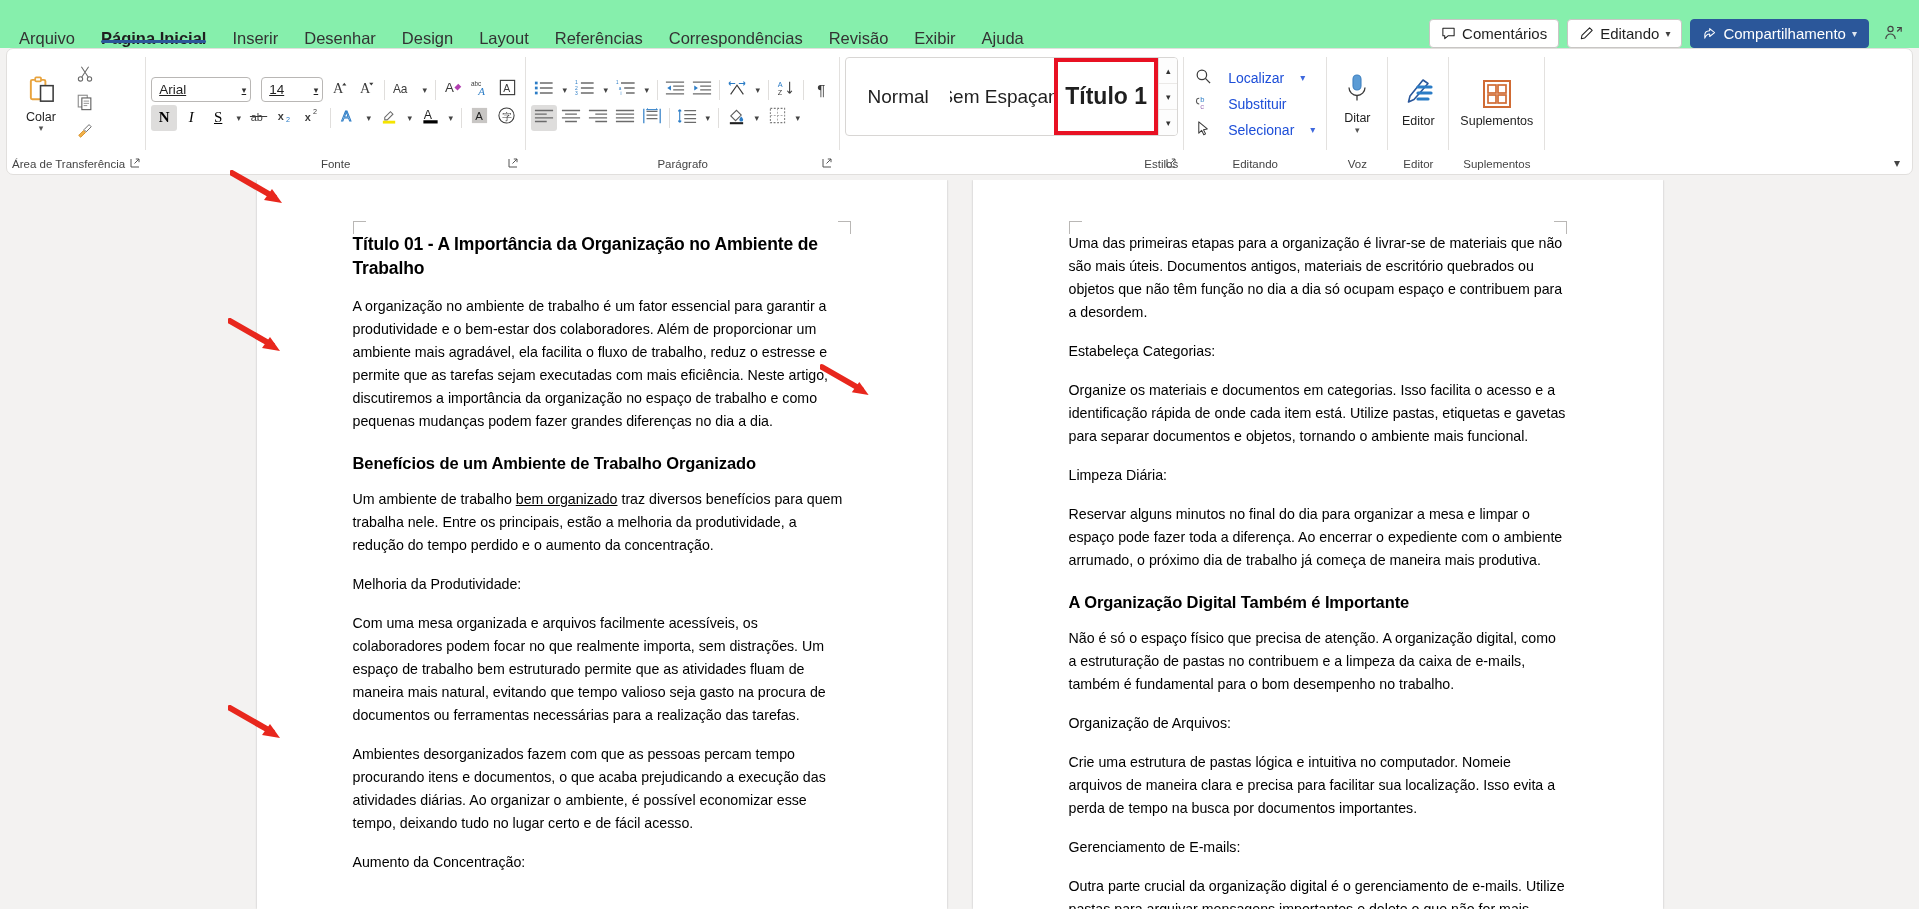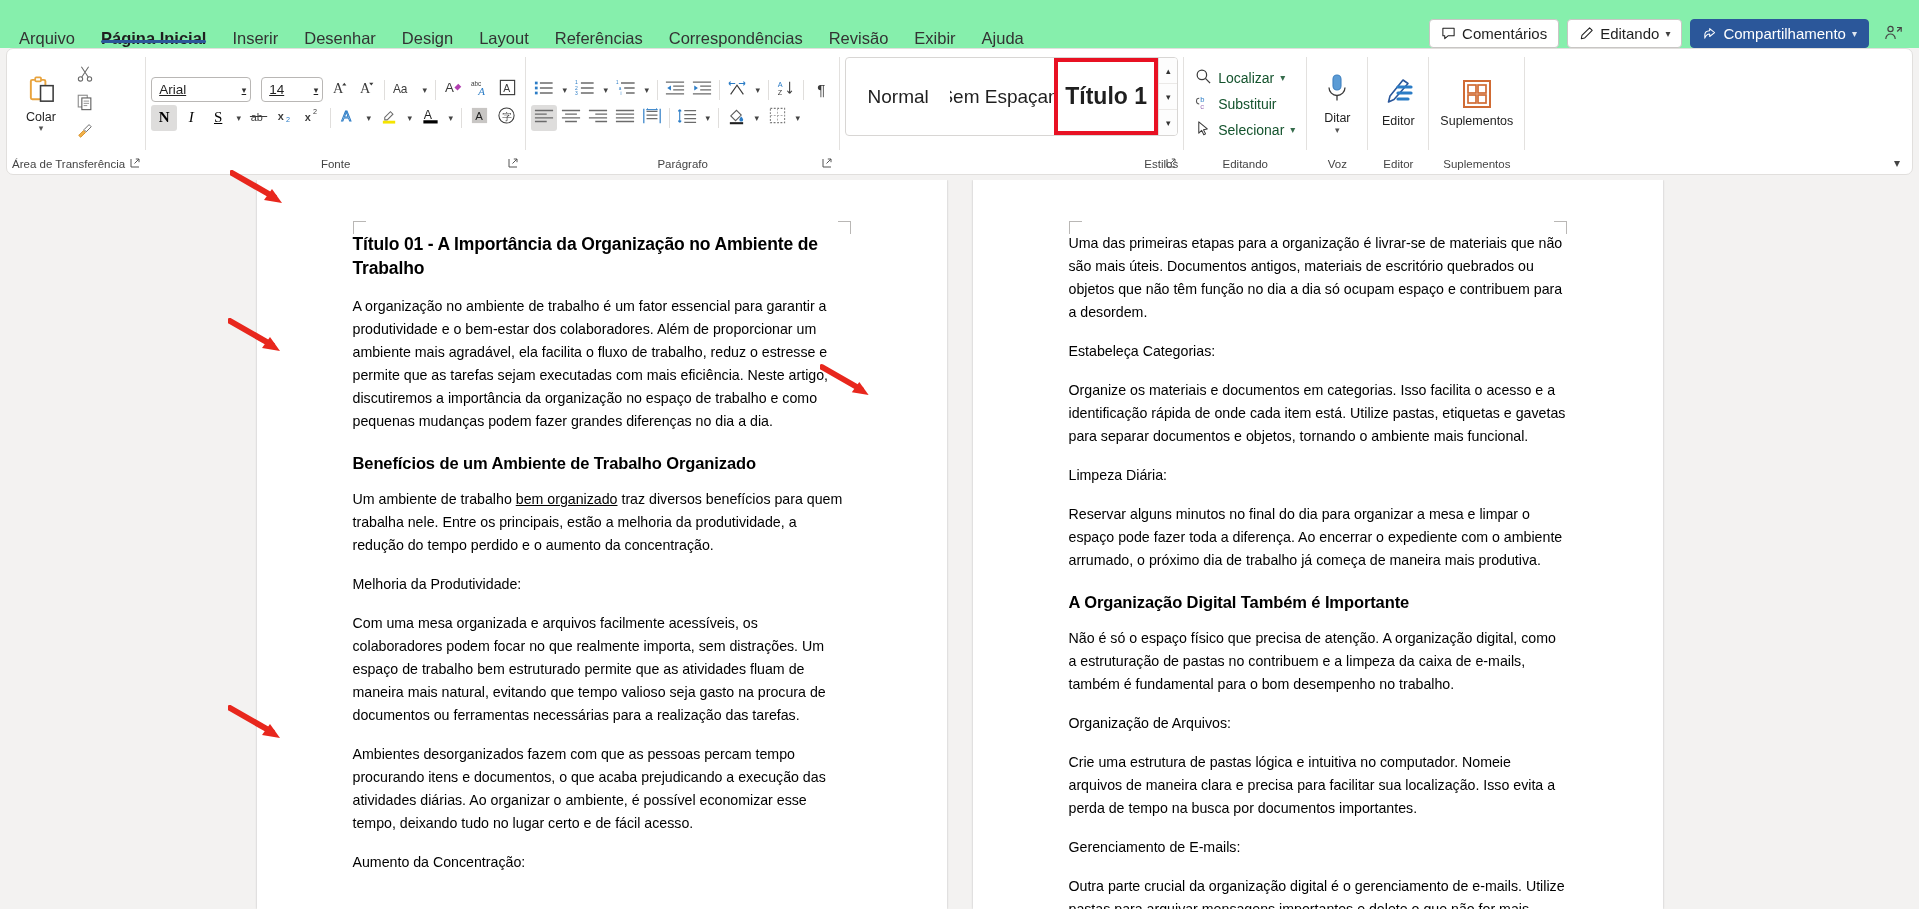"Localizar" .menuitem { color: #14532d -> #1d4ed8; gap: 6px -> 16px }
